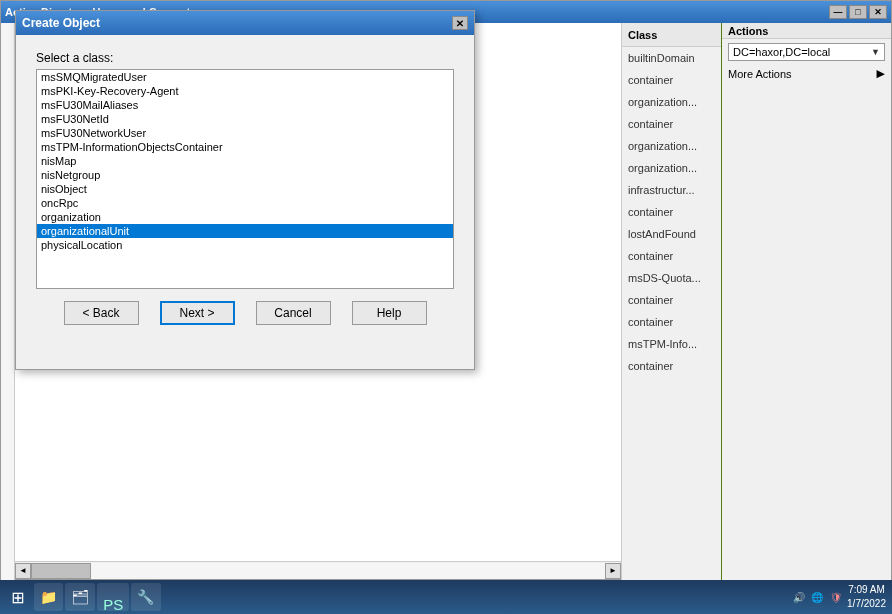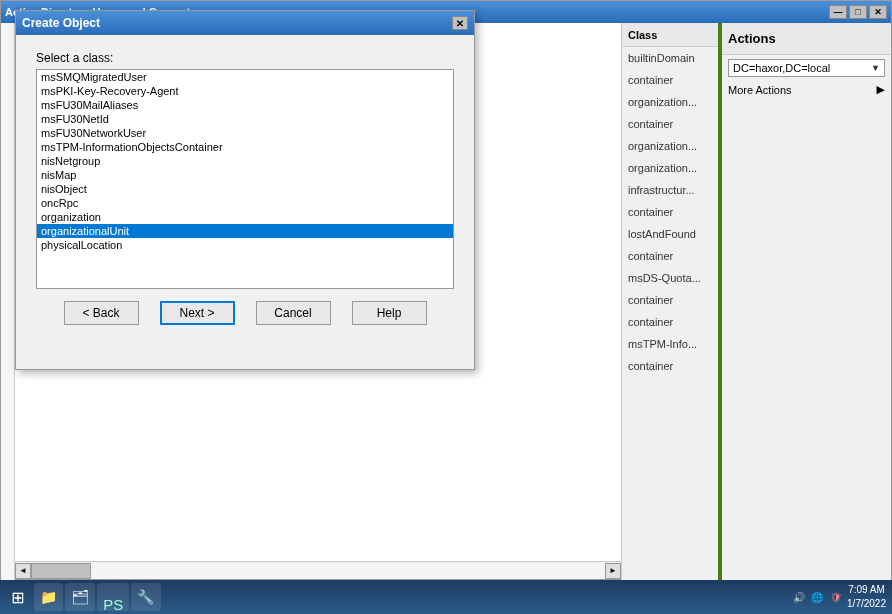"Class" .class-panel { border-right: 4px solid #4d7c0f -> 1px solid #4d7c0f }
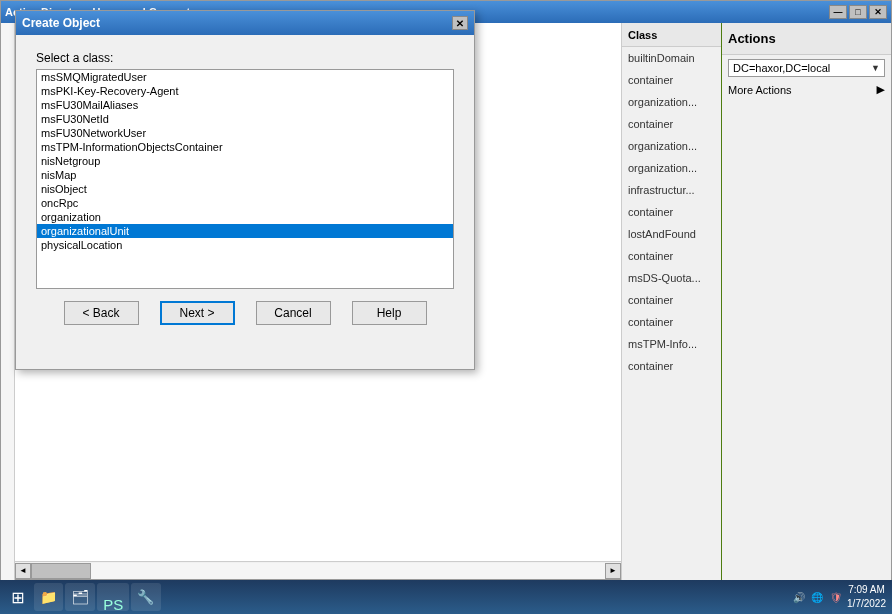"Actions" .actions-panel-header { font-size: 13px -> 11px; height: 32px -> 16px }
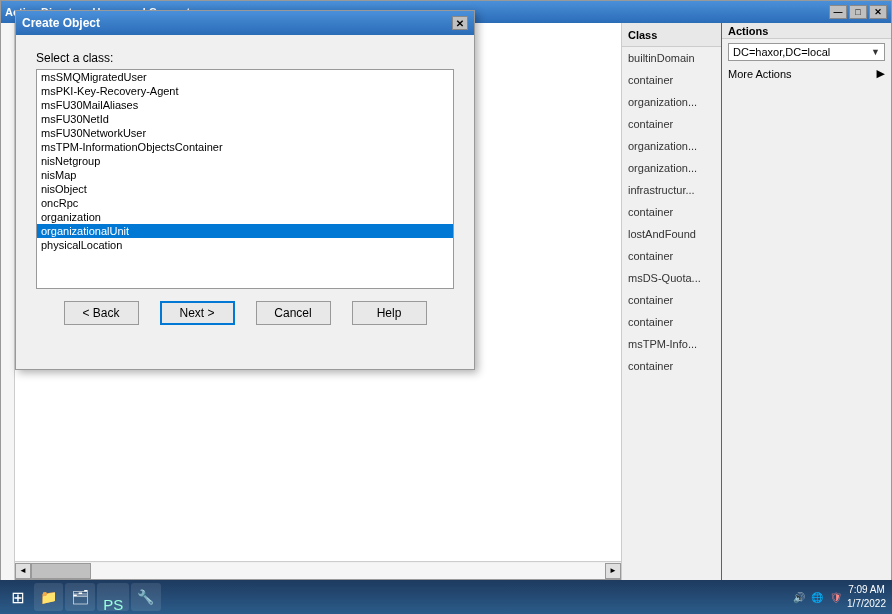"nisNetgroup" div.listbox-item { order: before "nisMap" -> after "nisMap" }
